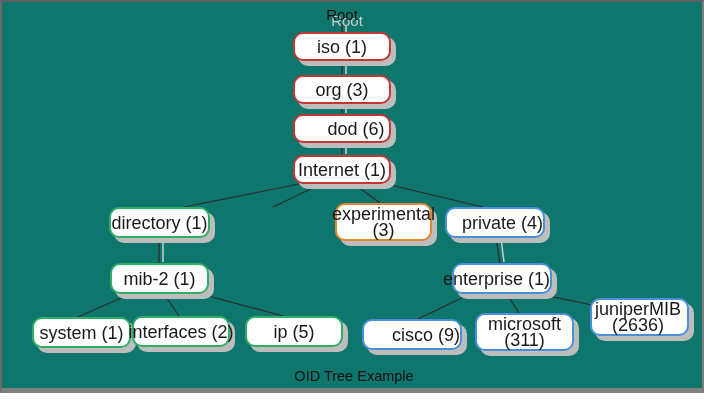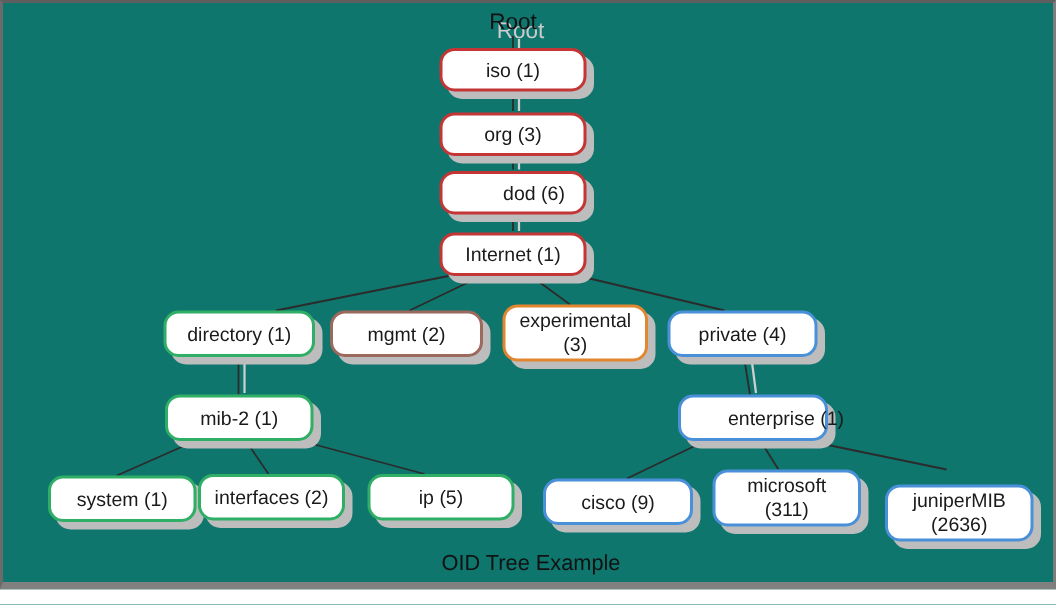"iso (1)" .node { font-size: 13px -> 18px }
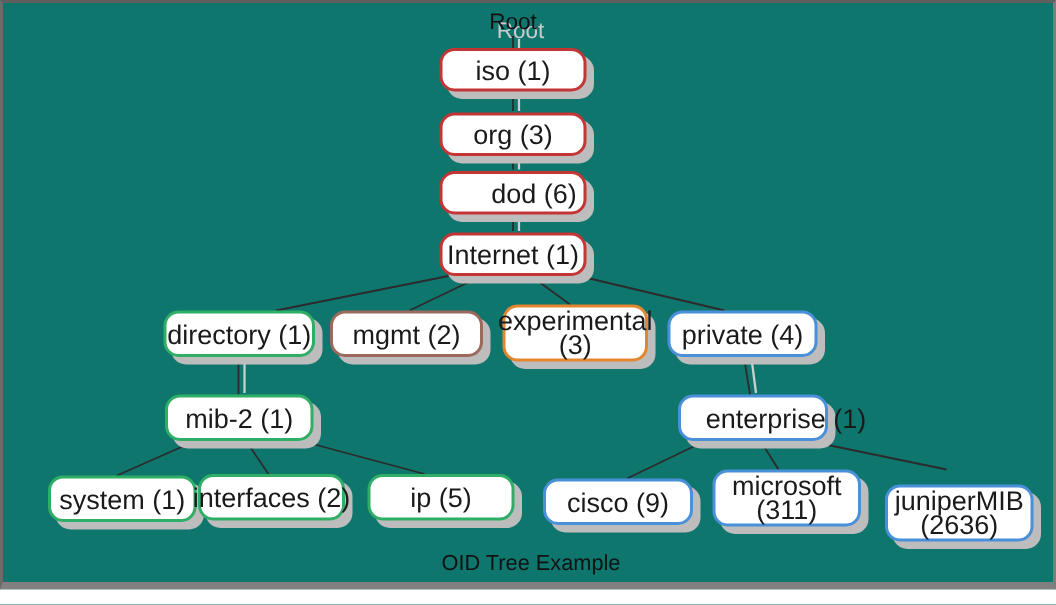"mgmt (2)" div.node { html: <div> <span>mgmt (2)</span> </div> -> none }
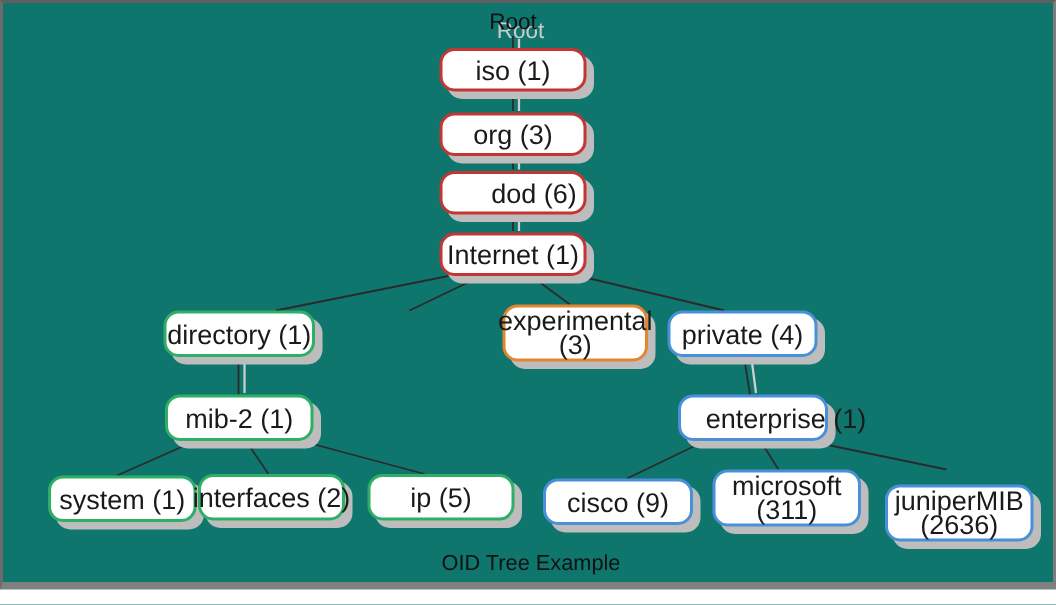"private (4)" .c-blue { justify-content: none -> flex-end }
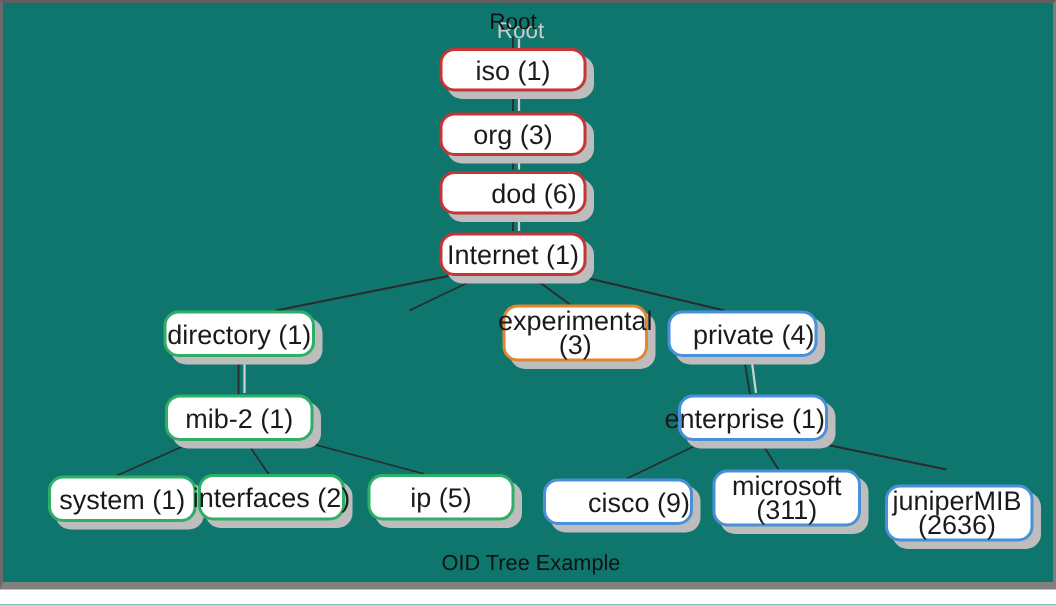"juniperMIB (2636)" div.node { top: 321px -> 296px }
